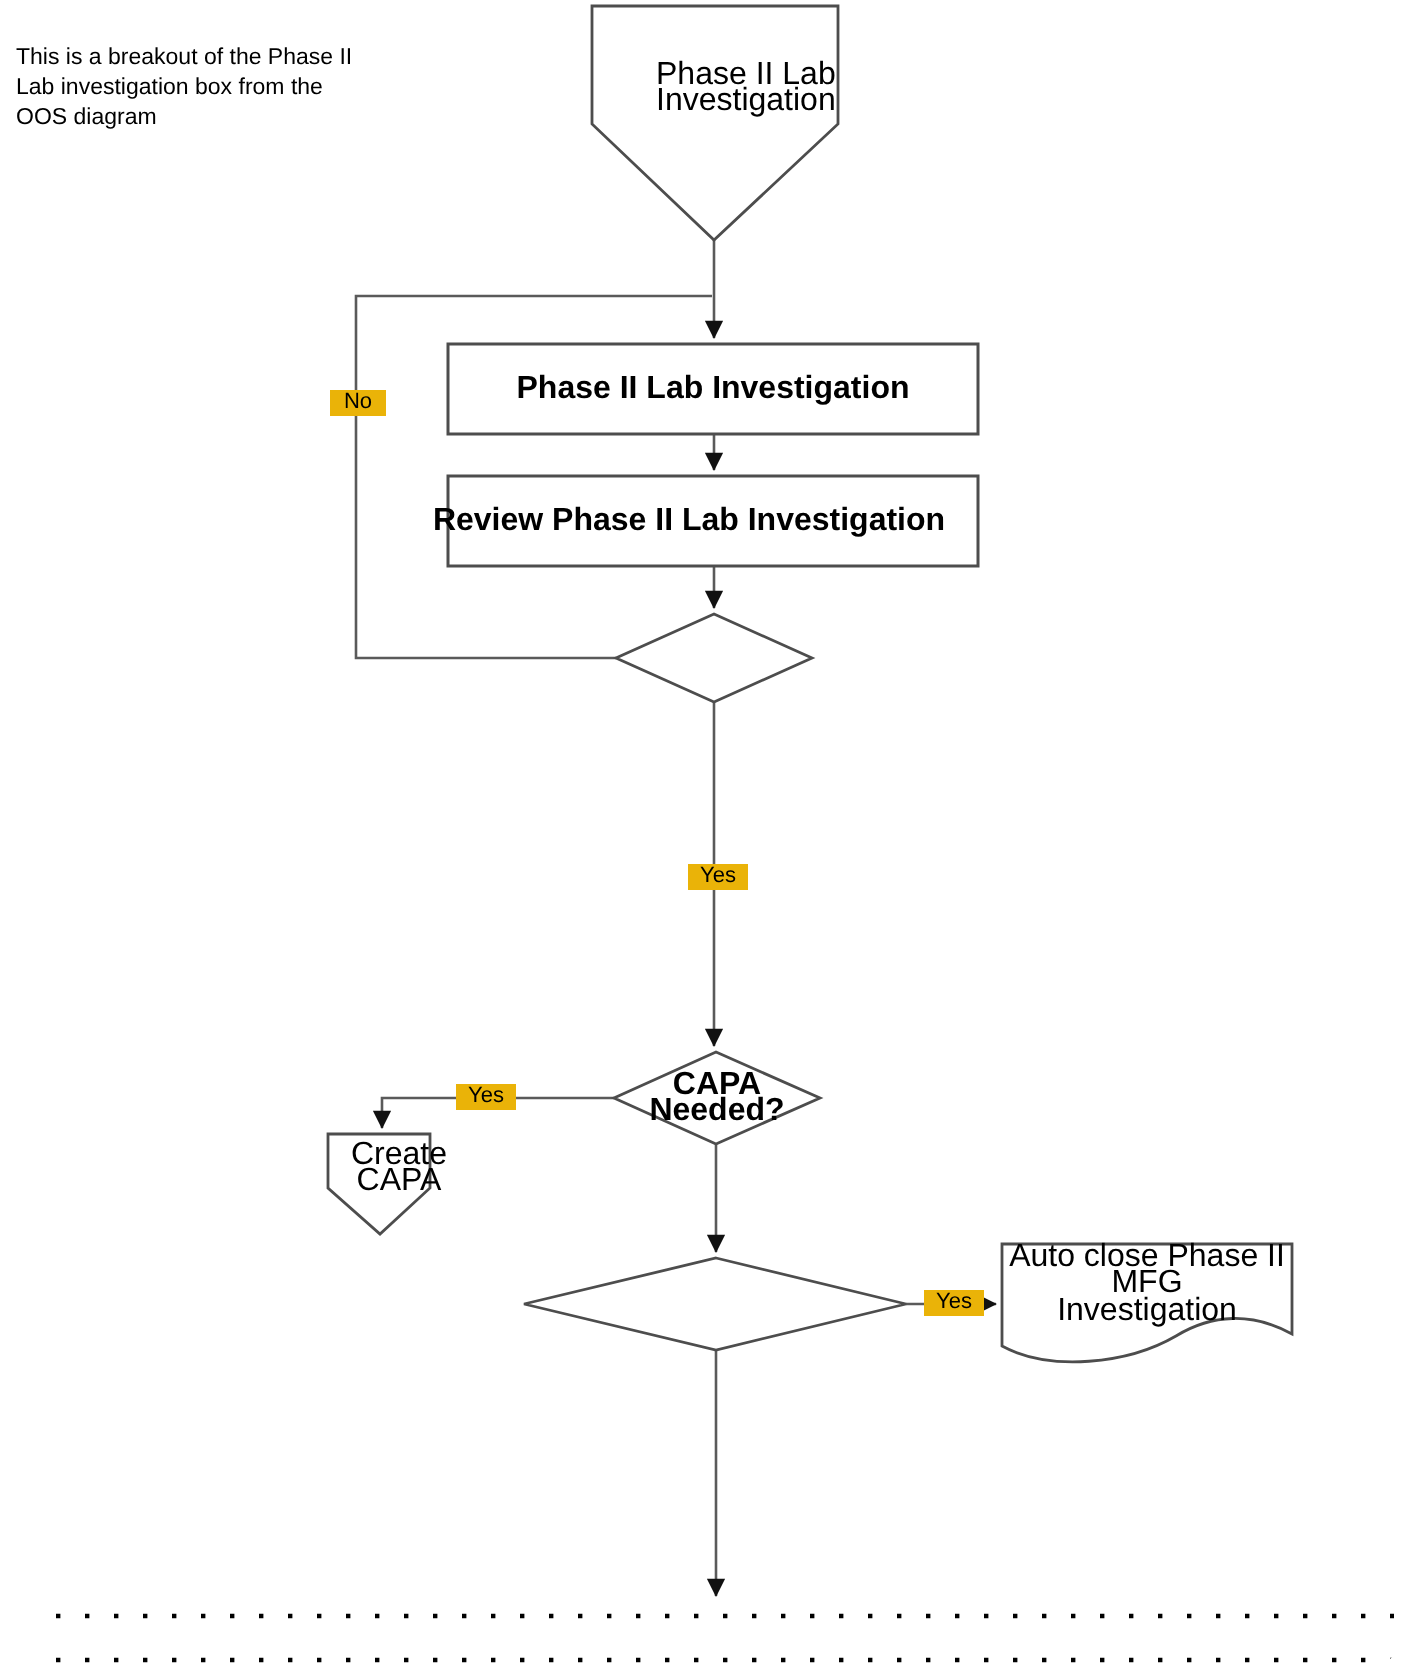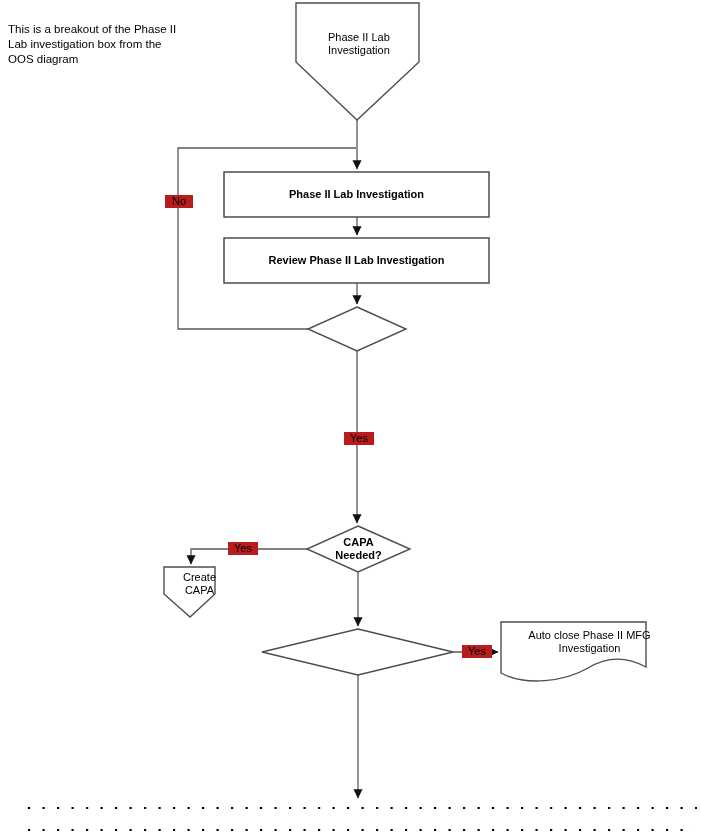"Phase II Lab" .lbl { font-size: 11px -> 16px }
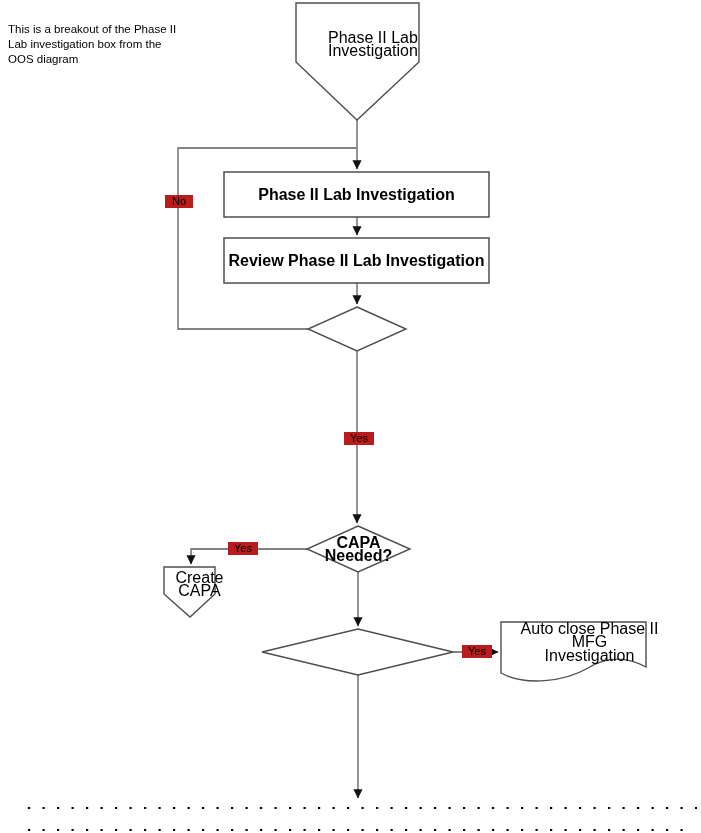"No" .edge-lbl { background: #b91c1c -> #eab308 }
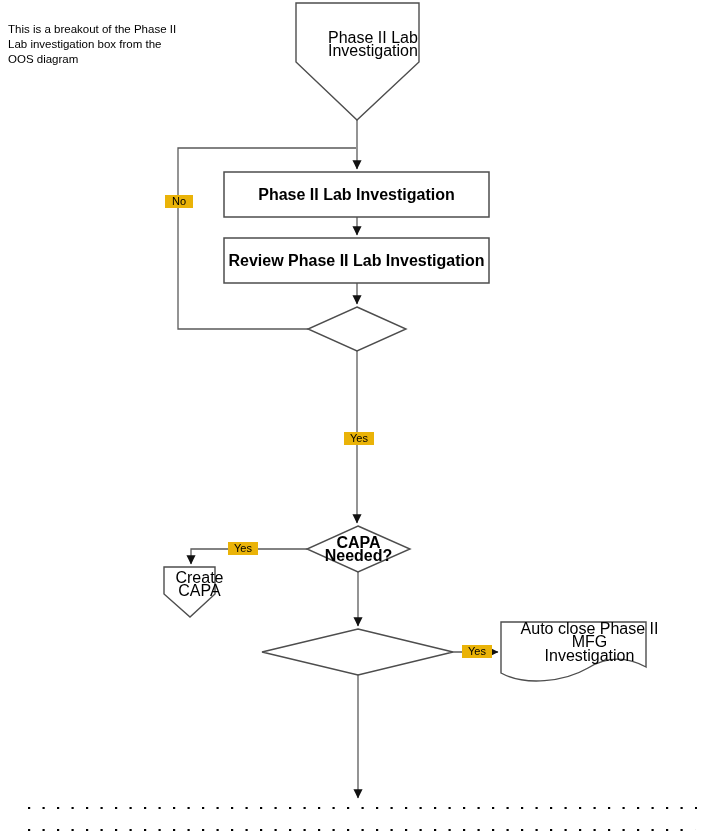"Review Phase II Lab Investigation" div.lbl { left: 224px -> 212px }
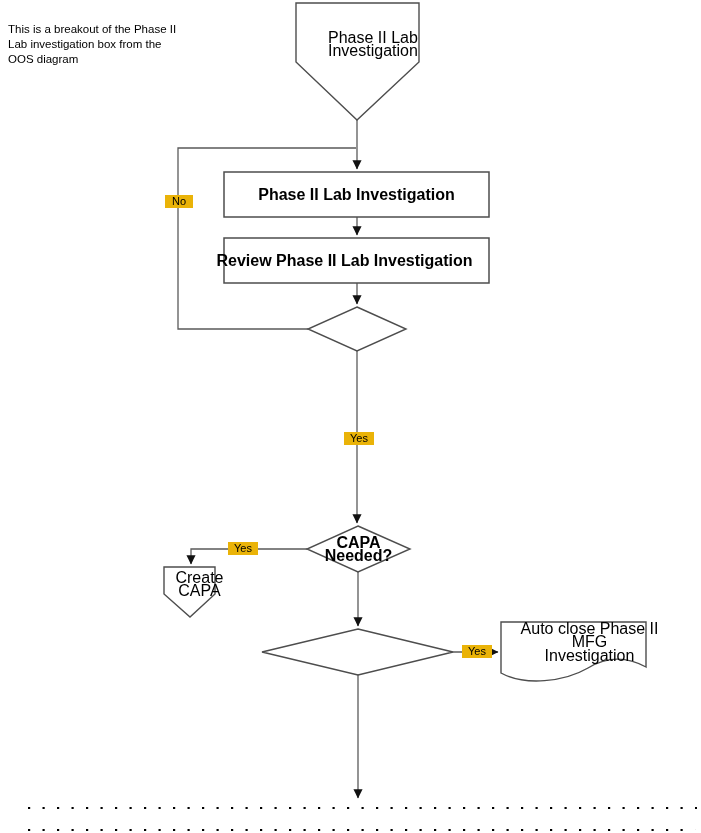"Auto close Phase II MFG" div.lbl { margin-left: 16px -> none }
